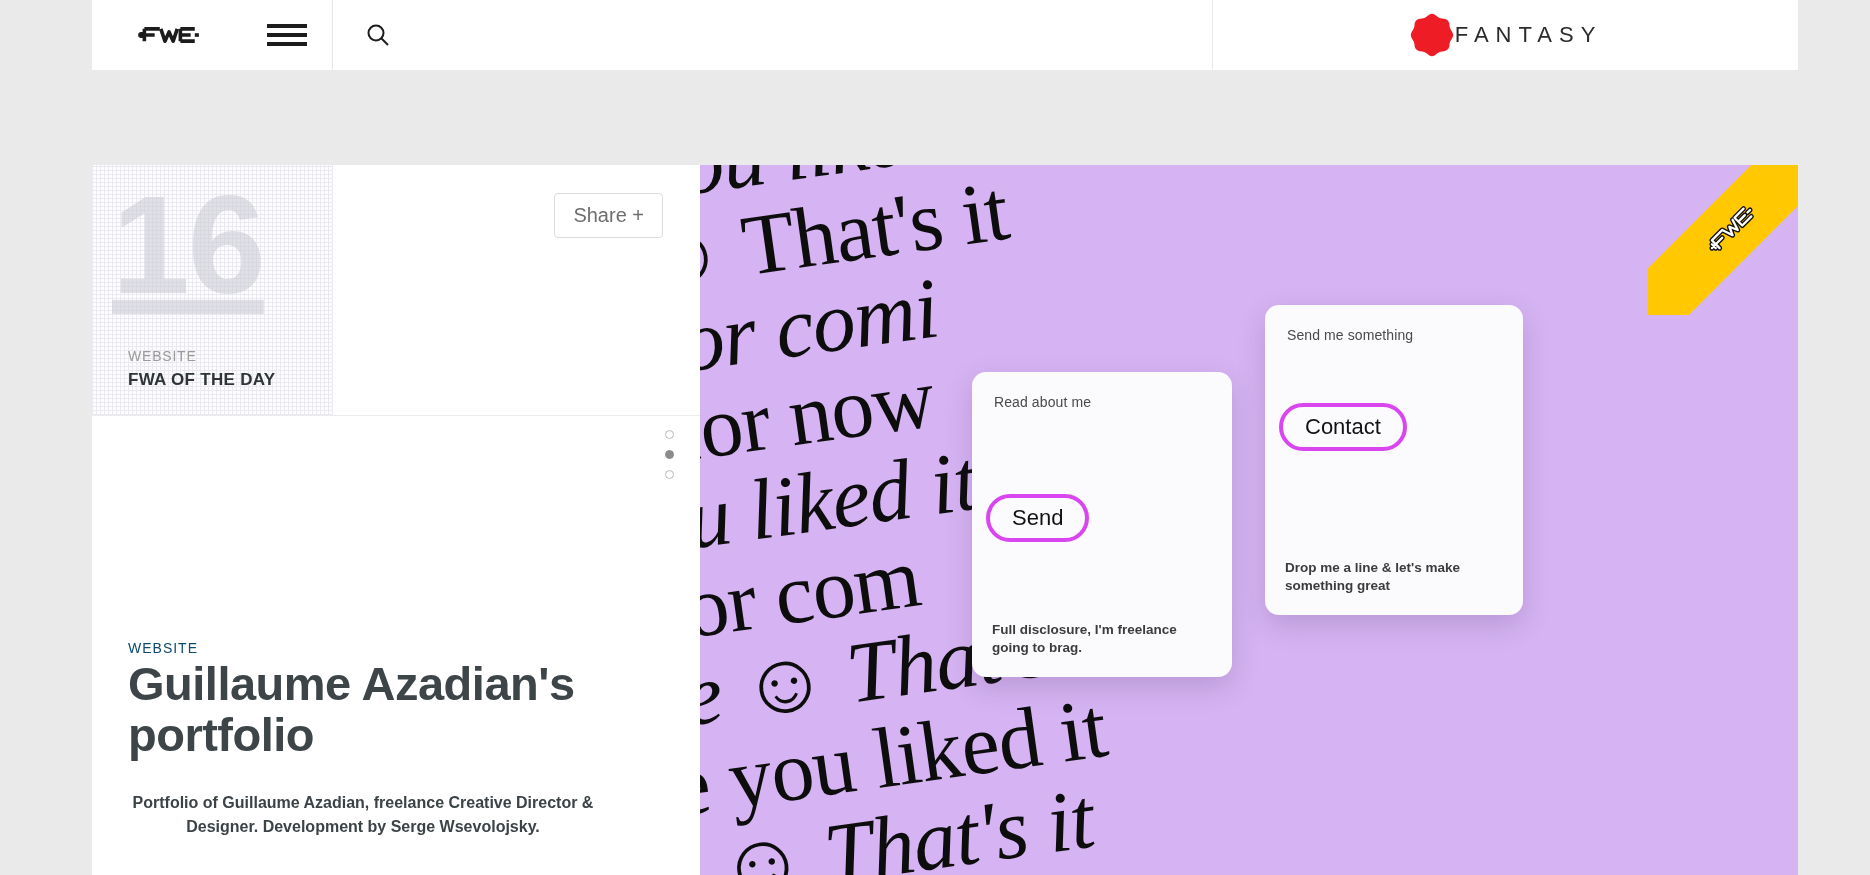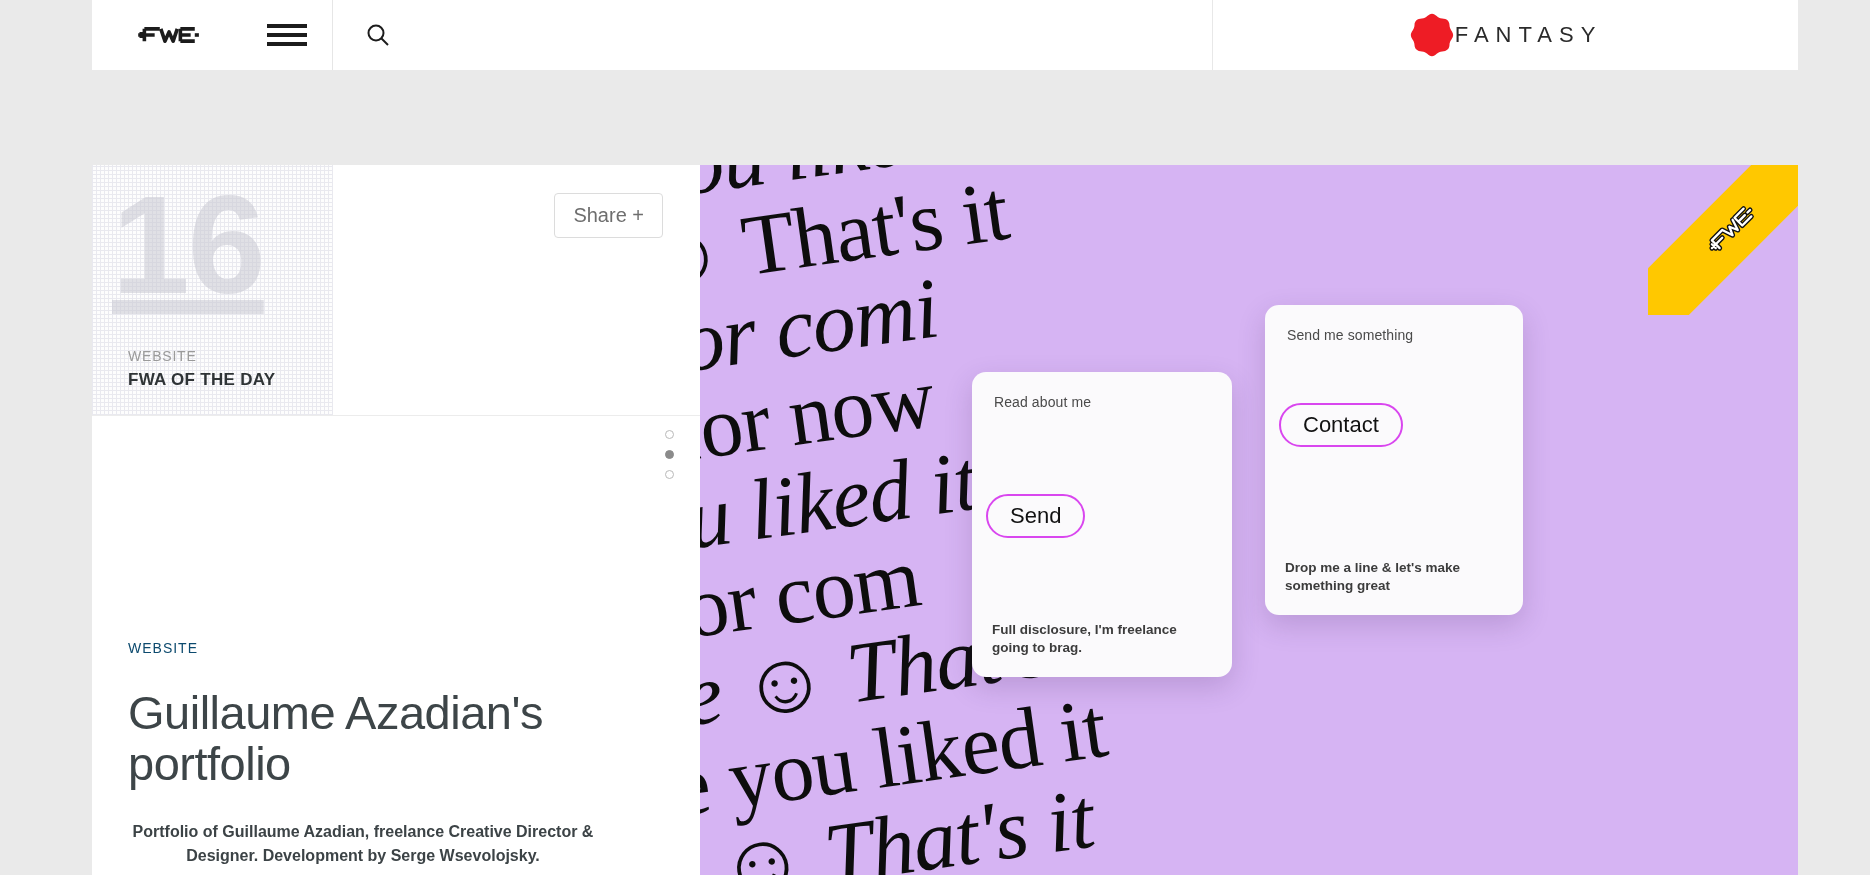"Contact" .card-btn { border: 2px solid #d946ef -> 4px solid #d946ef }
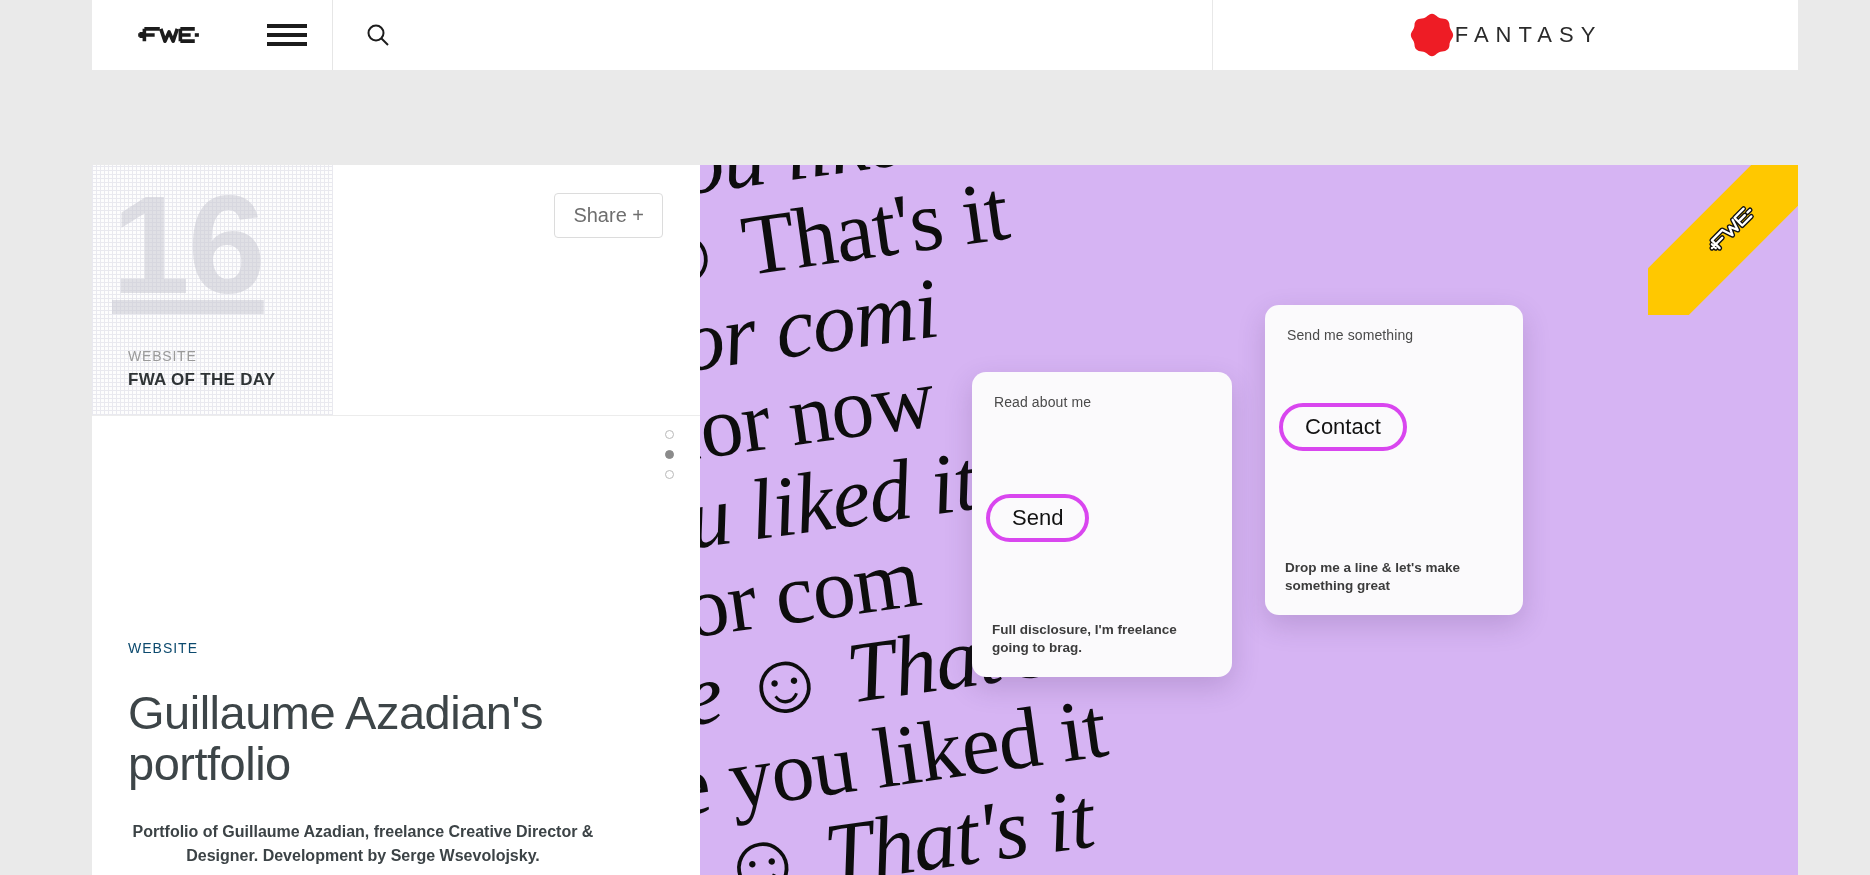"Guillaume Azadian's portfolio" .title { font-weight: 400 -> 700; margin-top: 32px -> 3px }
